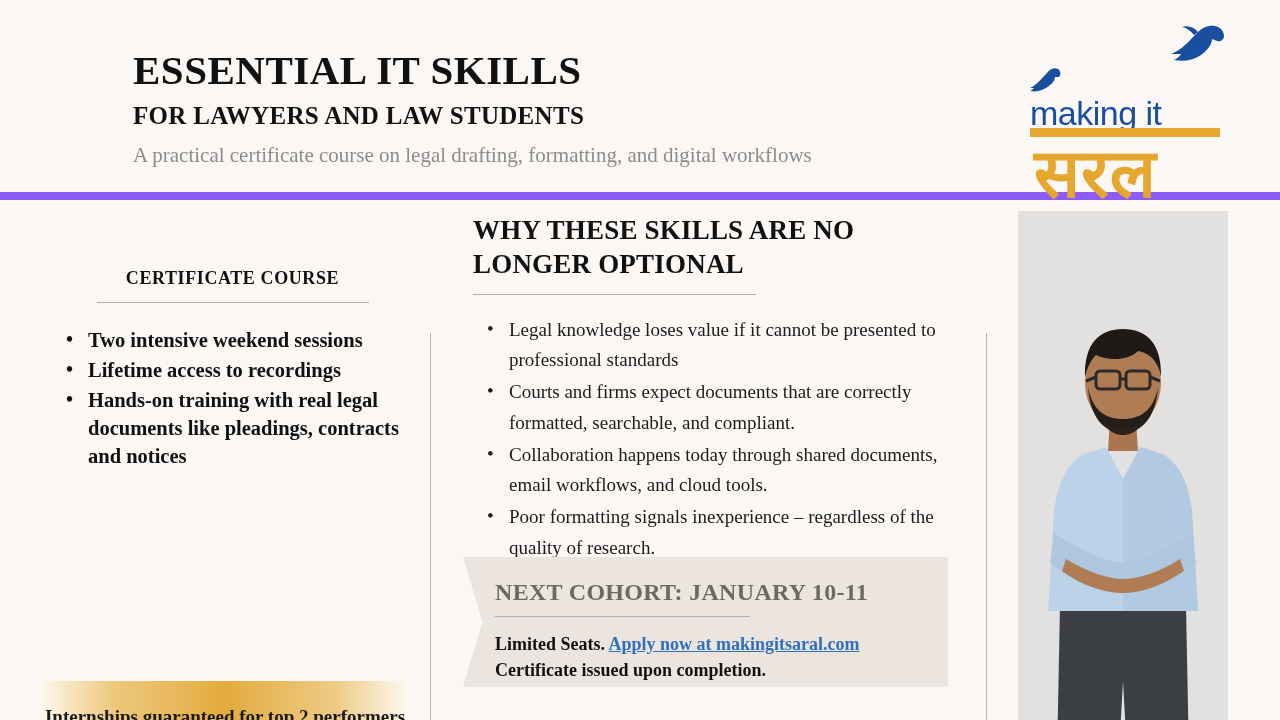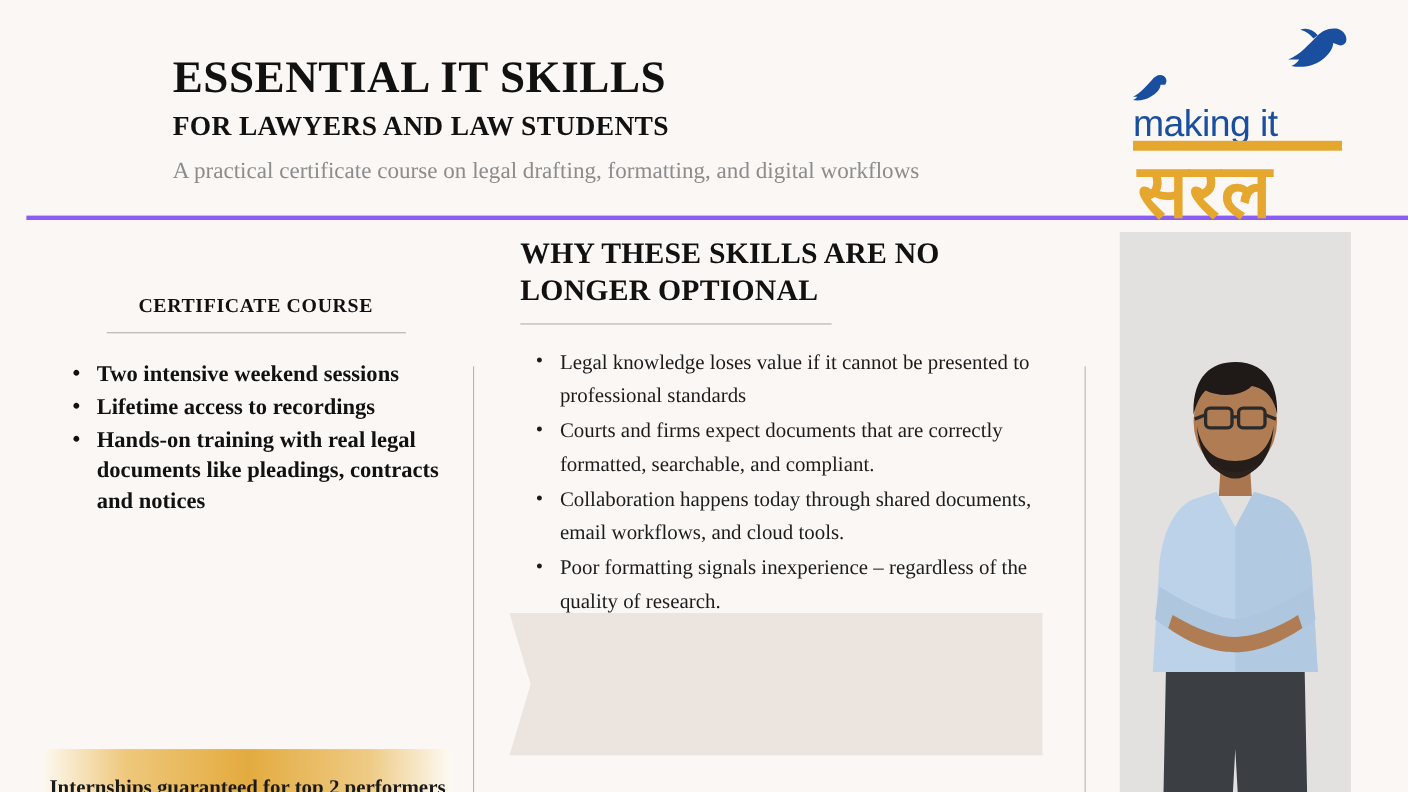"ESSENTIAL IT SKILLS" .header { border-bottom: 4px solid #8b5cf6 -> 8px solid #8b5cf6; margin-left: 24px -> none }
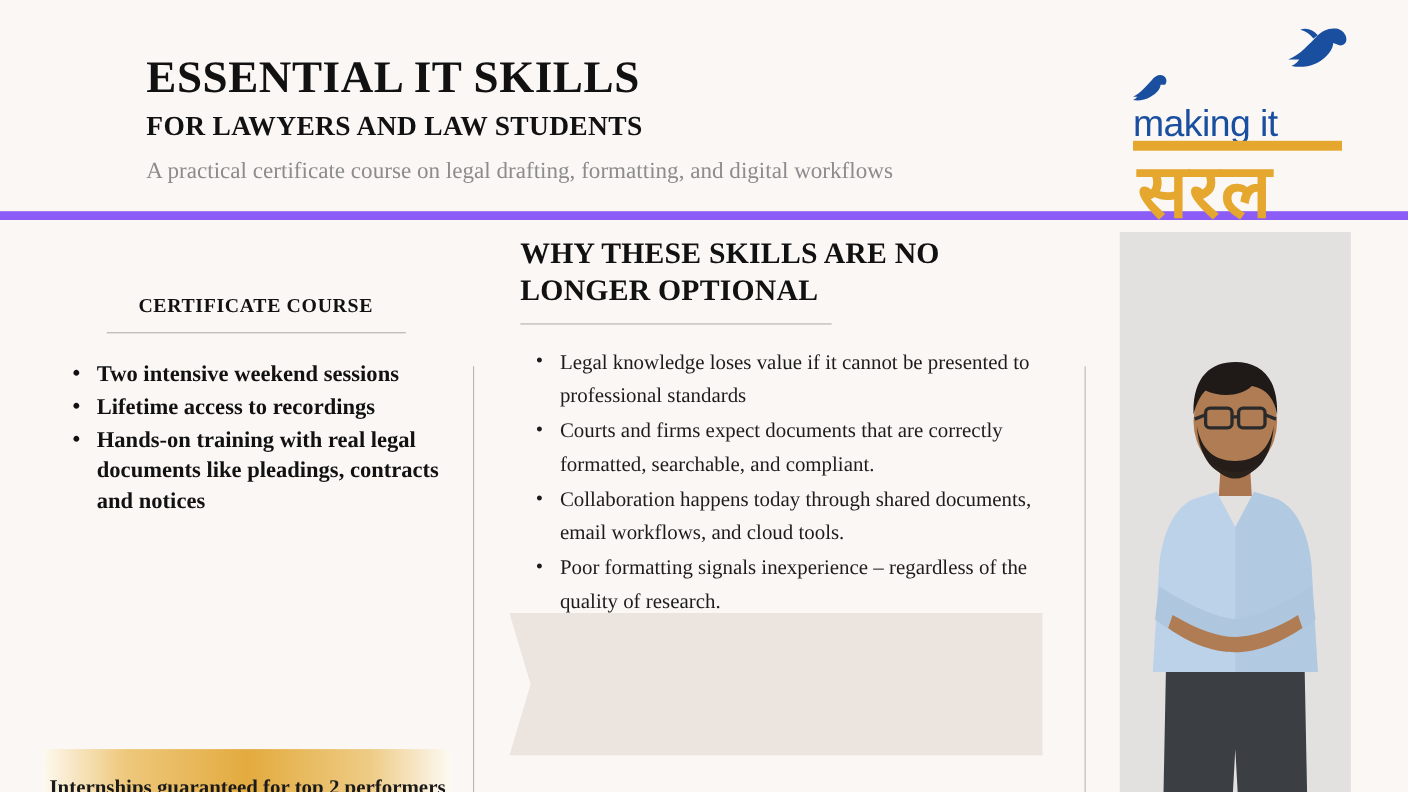"NEXT COHORT: JANUARY 10-11" div.banner-inner { html: none -> <div> <div>NEXT COHORT: JANUARY 10-11</div> <div></div> <div> <span>Limited Seats.</span> <a>Apply now at makingitsaral.com</a> <br> <span>Certificate issued upon completion.</span> </div> </div> }
